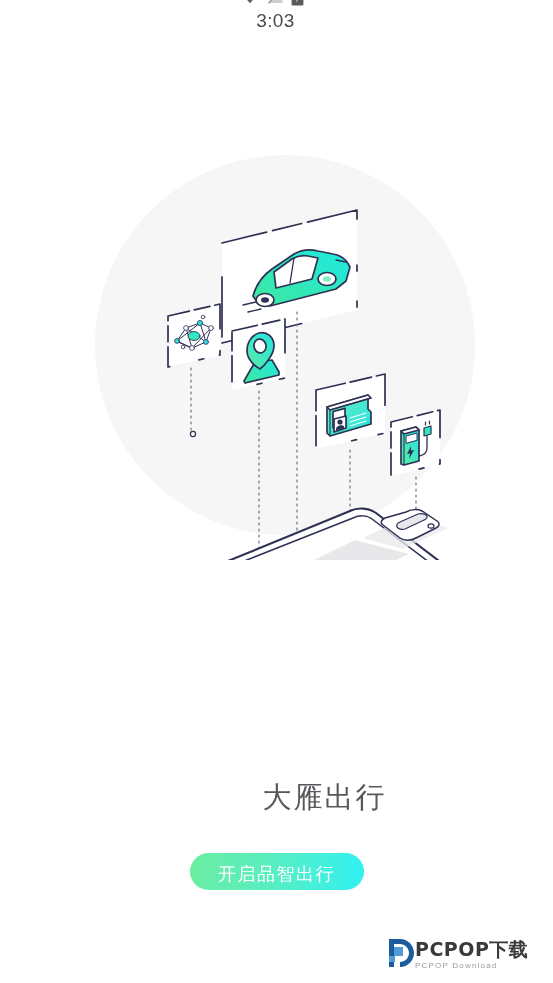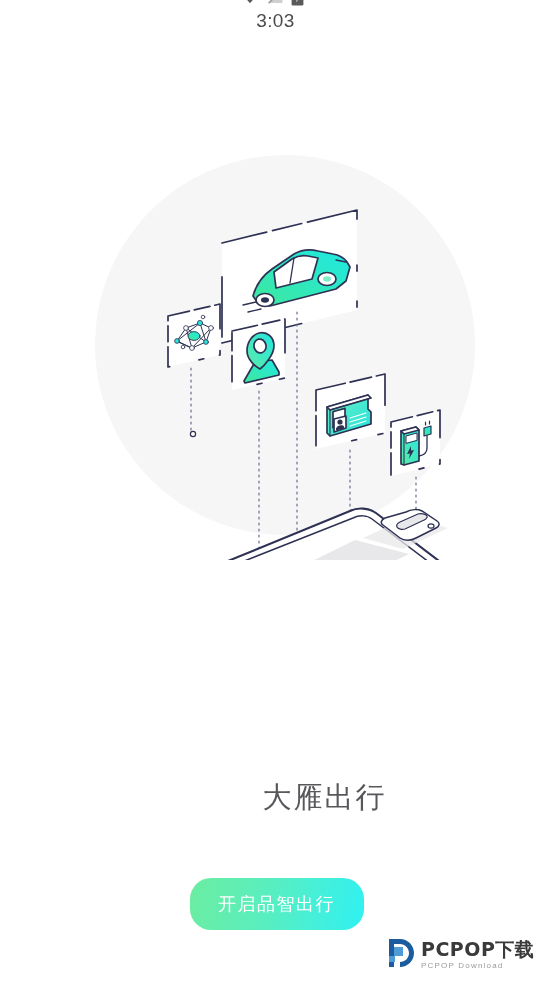"开启品智出行" .cta-button { height: 52px -> 37px; margin-top: 25px -> none }
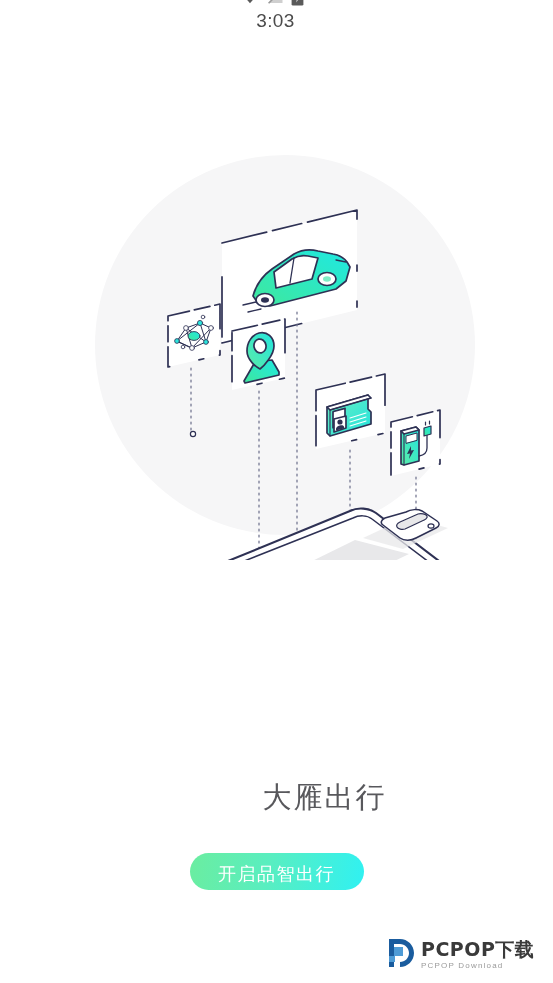"PCPOP下载" .watermark { gap: 6px -> none }
